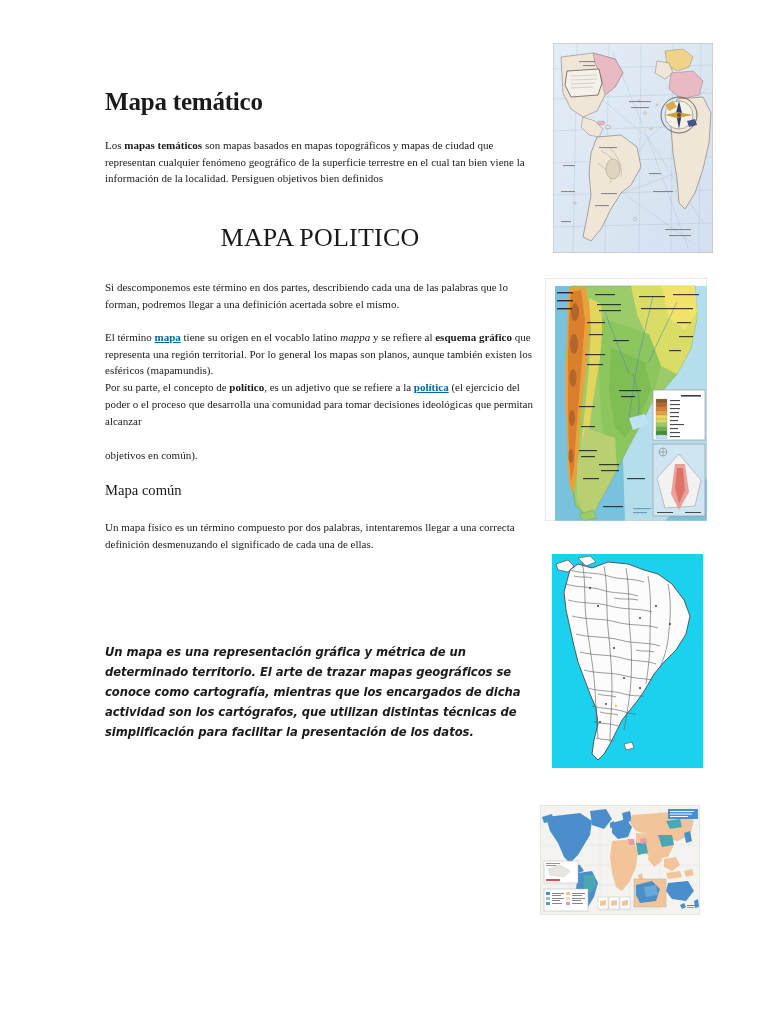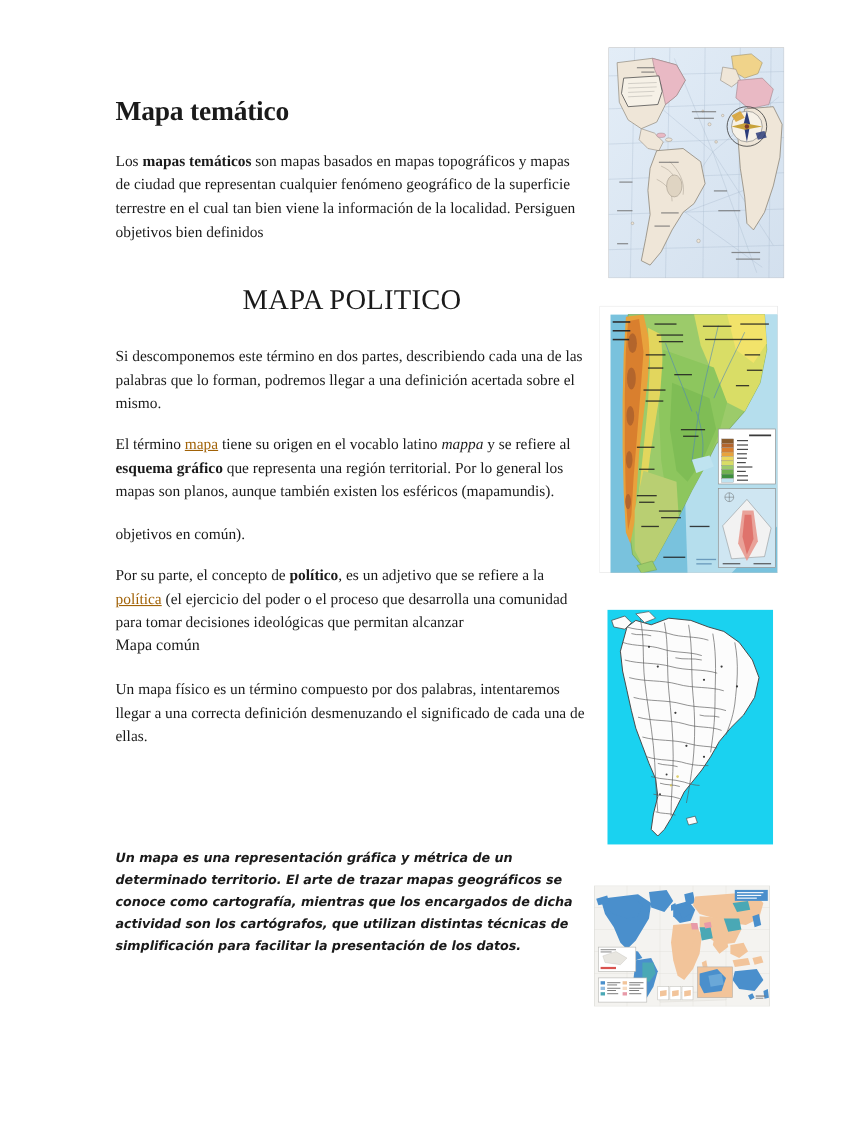"Los mapas temáticos son mapas" .para { font-size: 14px -> 11px }
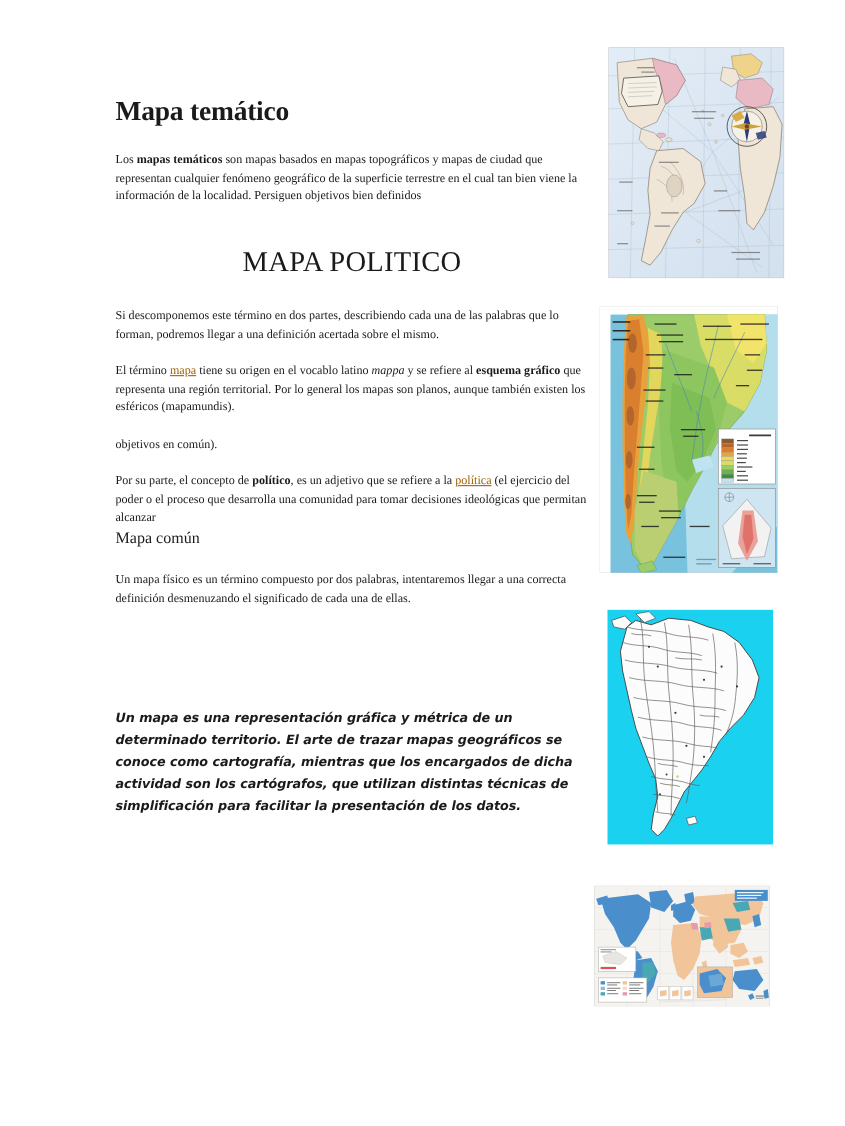"mapa" a.doclink { color: #a16207 -> #0369a1; font-weight: normal -> bold }
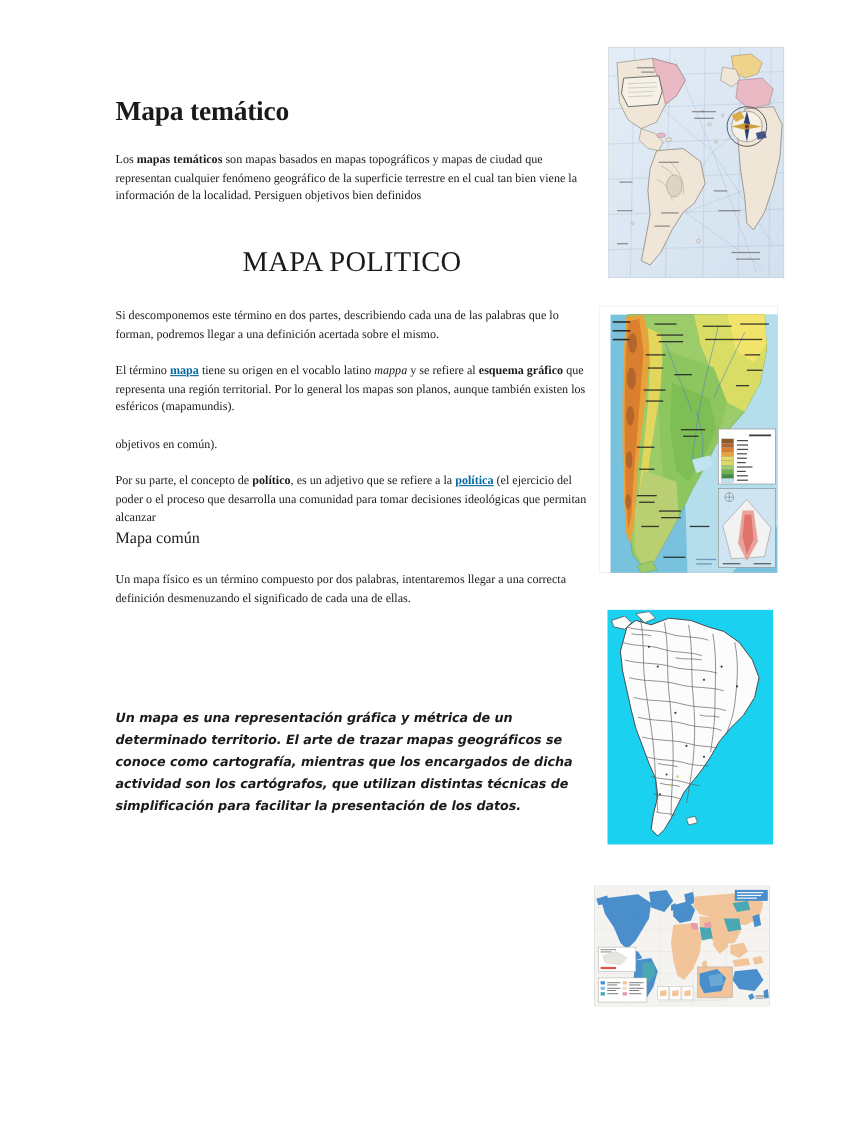"objetivos en común)." p.para { order: before "Por su parte, el concepto" -> after "Por su parte, el concepto" }
